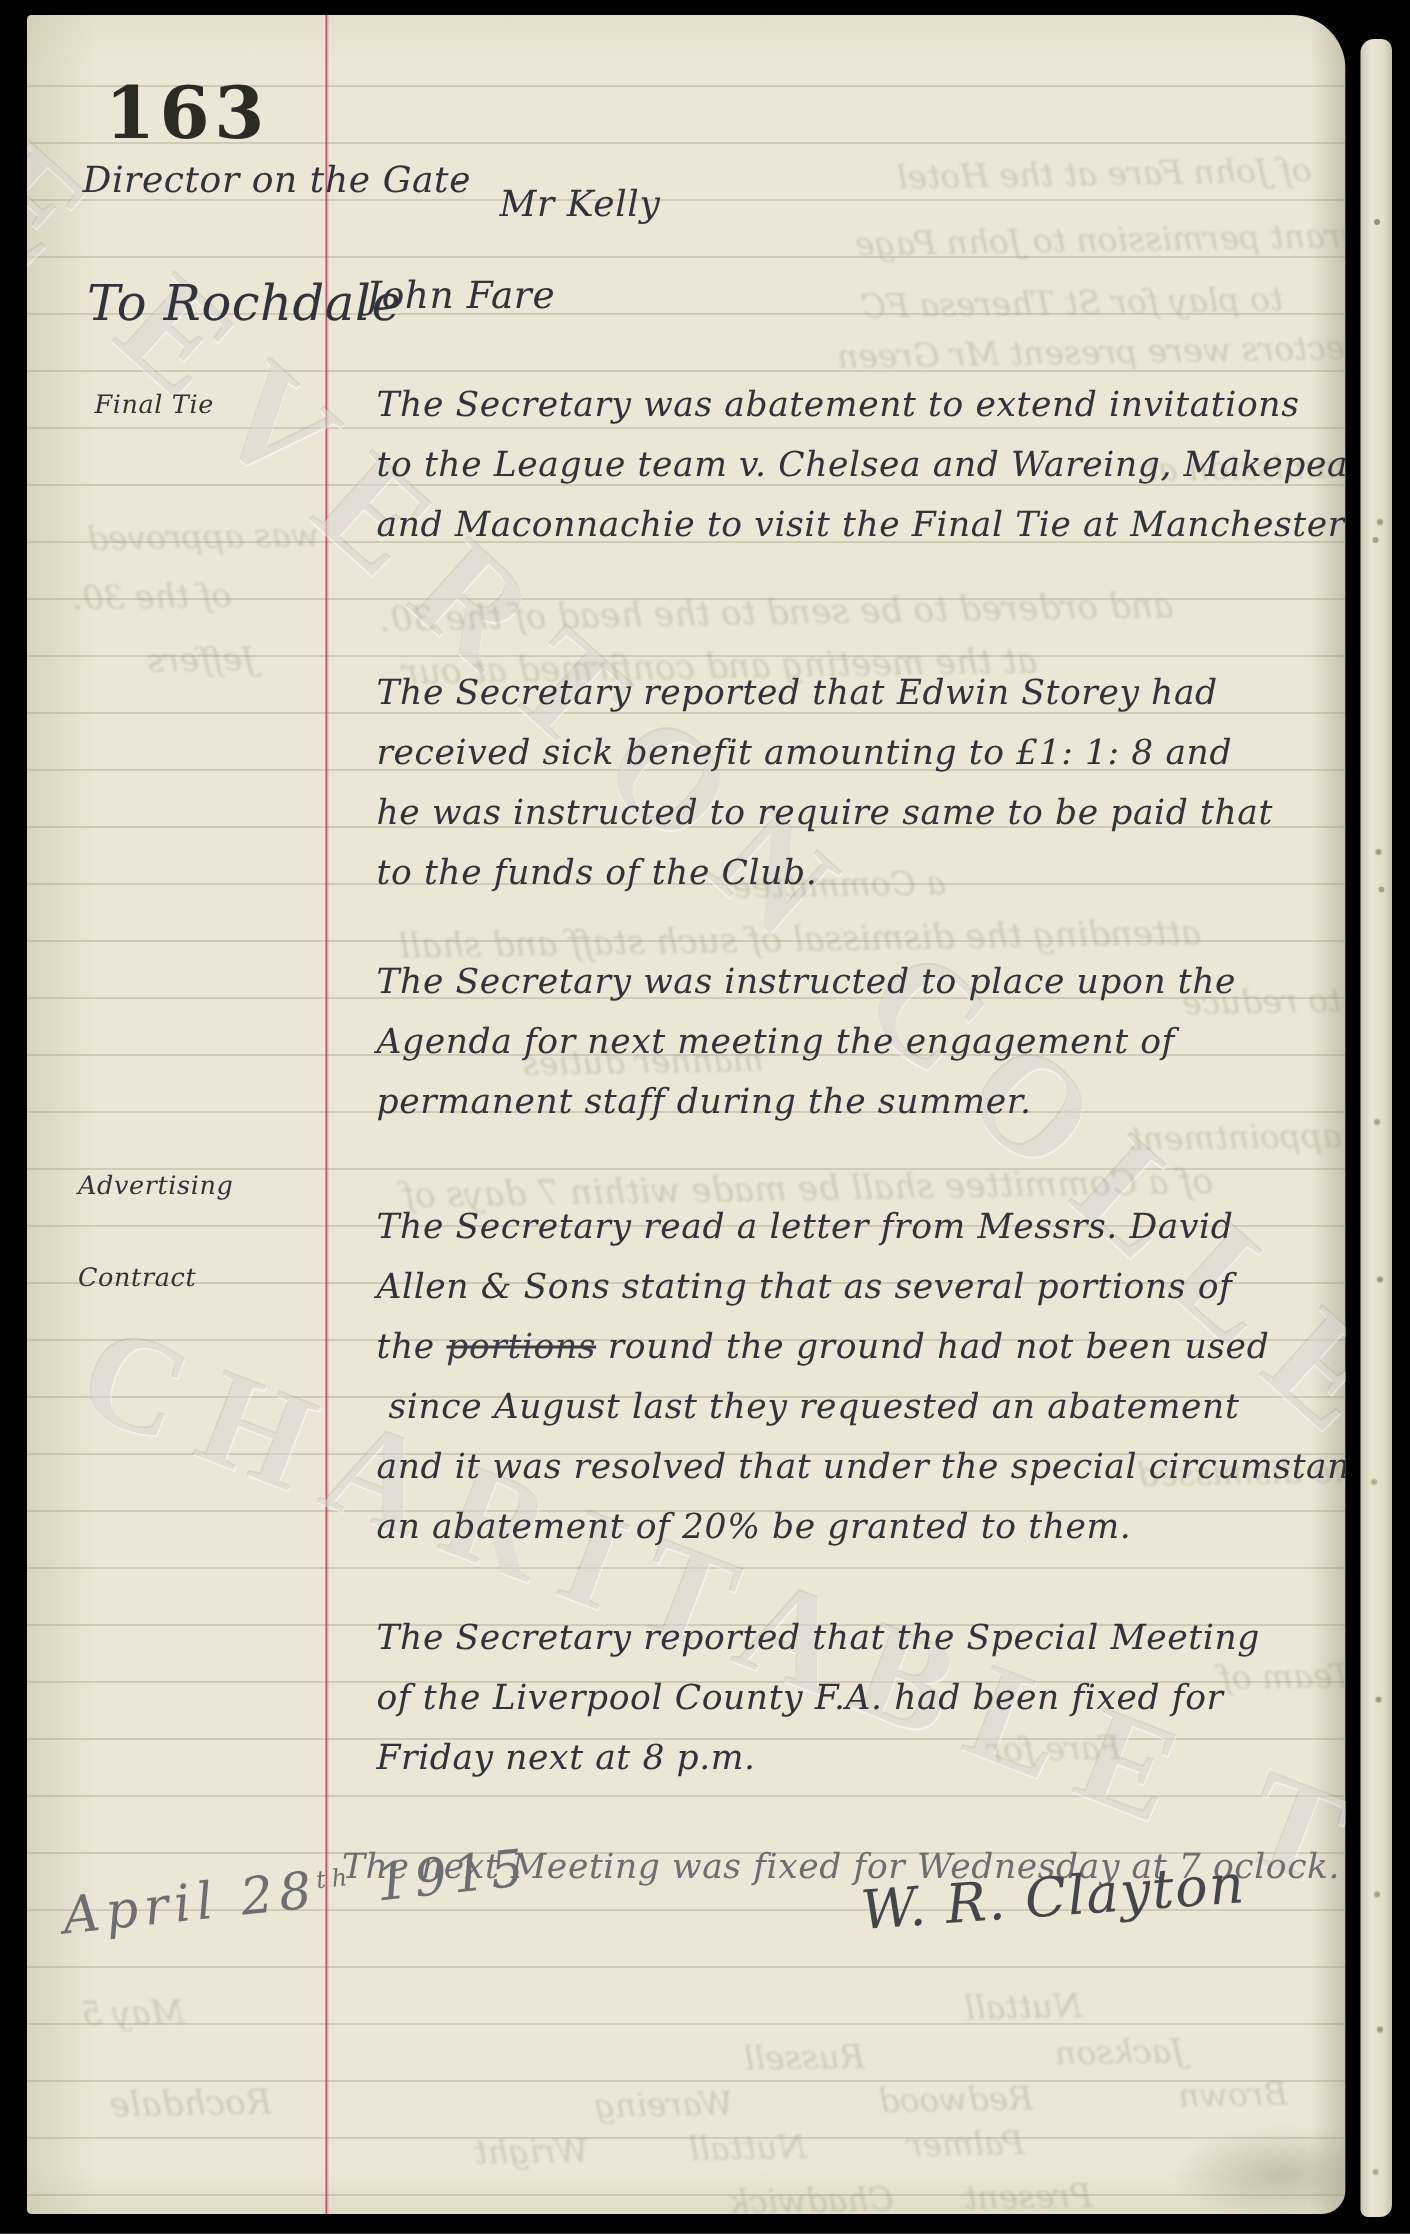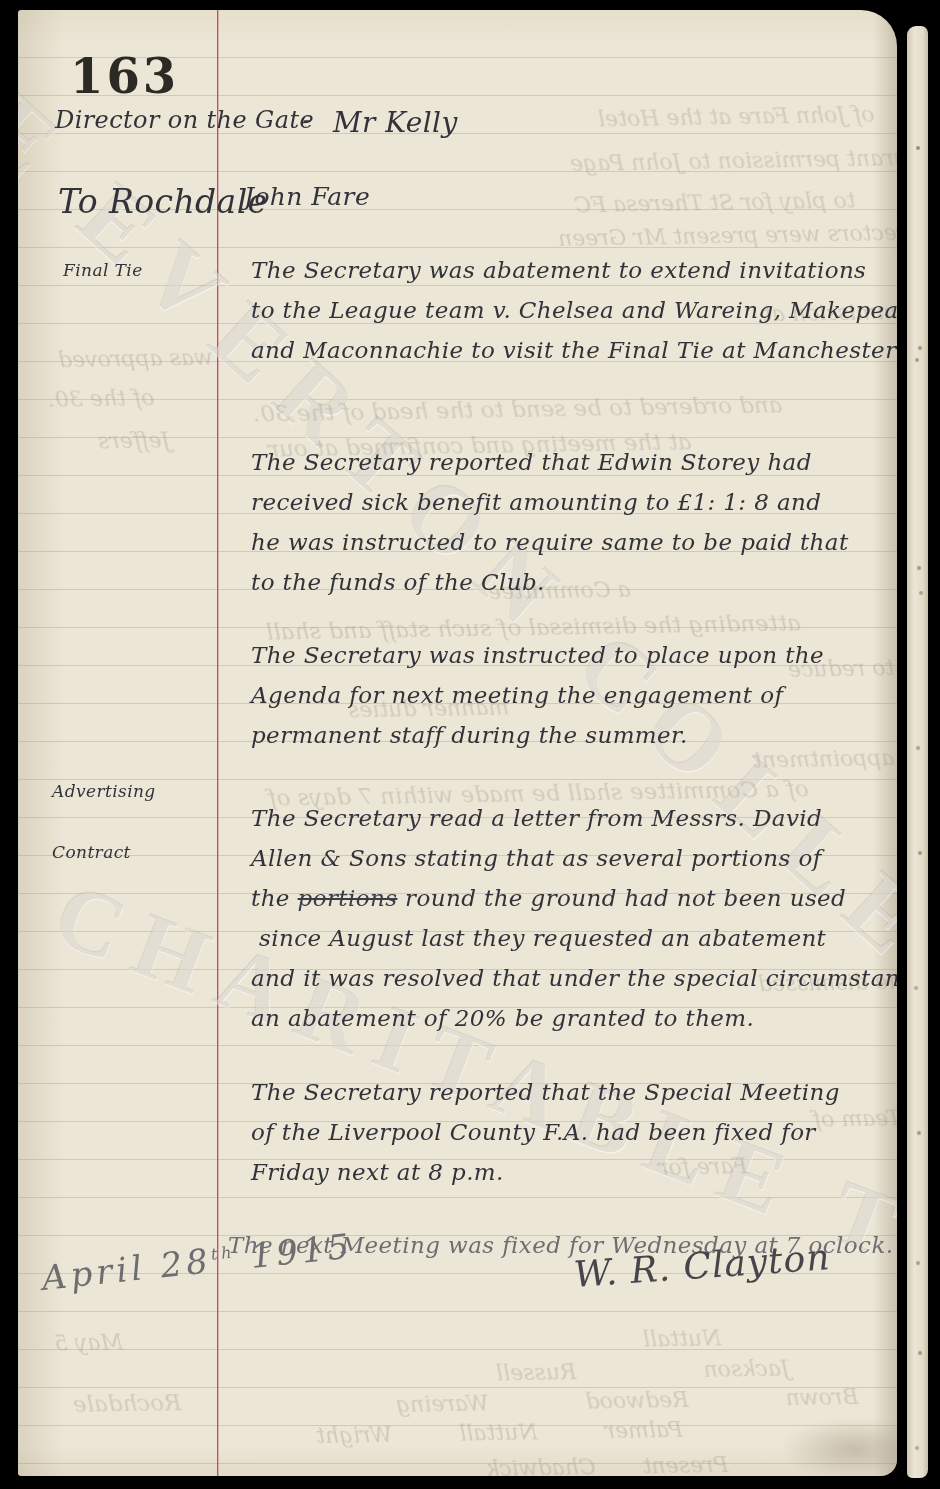"Mr Kelly" span.hw { font-size: 28px -> 24px; top: 96px -> 112px }
